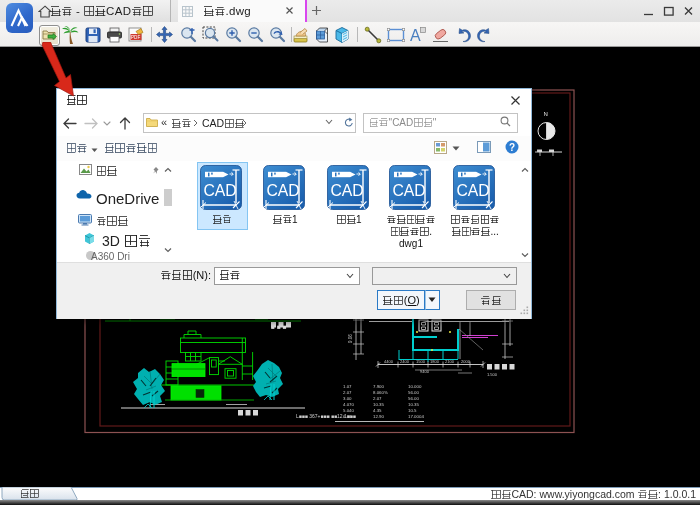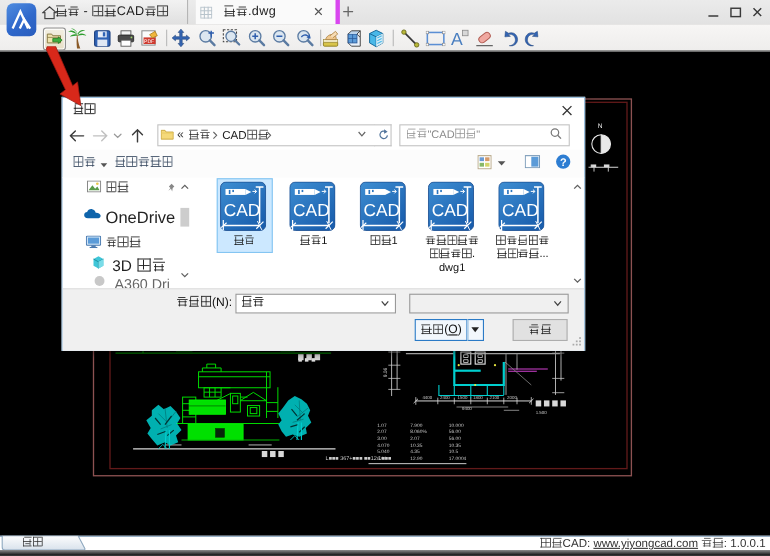".dwg" .tab2 { border-right: 4px solid #d946ef -> 2px solid #d946ef }
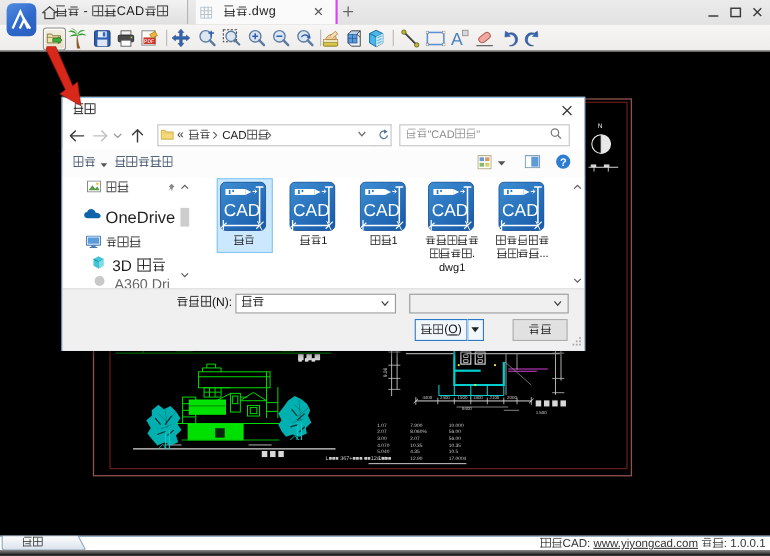"A360 Dri" div.abs { font-size: 13px -> 10px; left: 47px -> 34px }
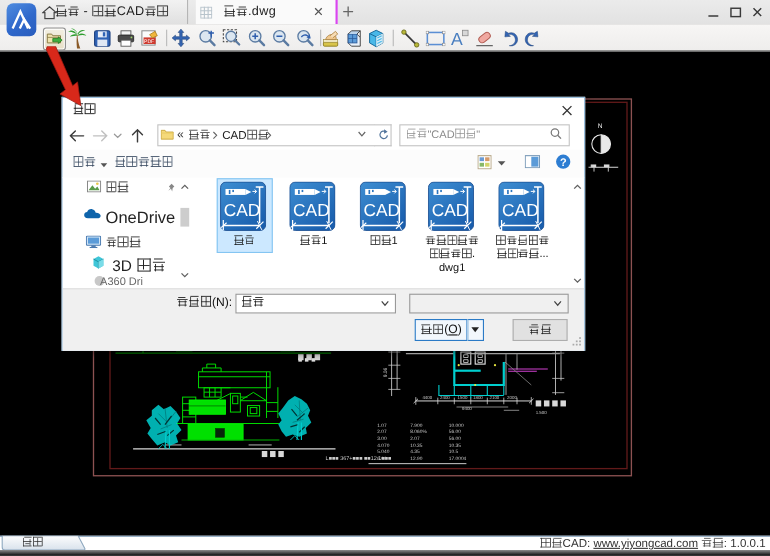"www.yiyongcad.com" span { text-decoration: underline -> none }
